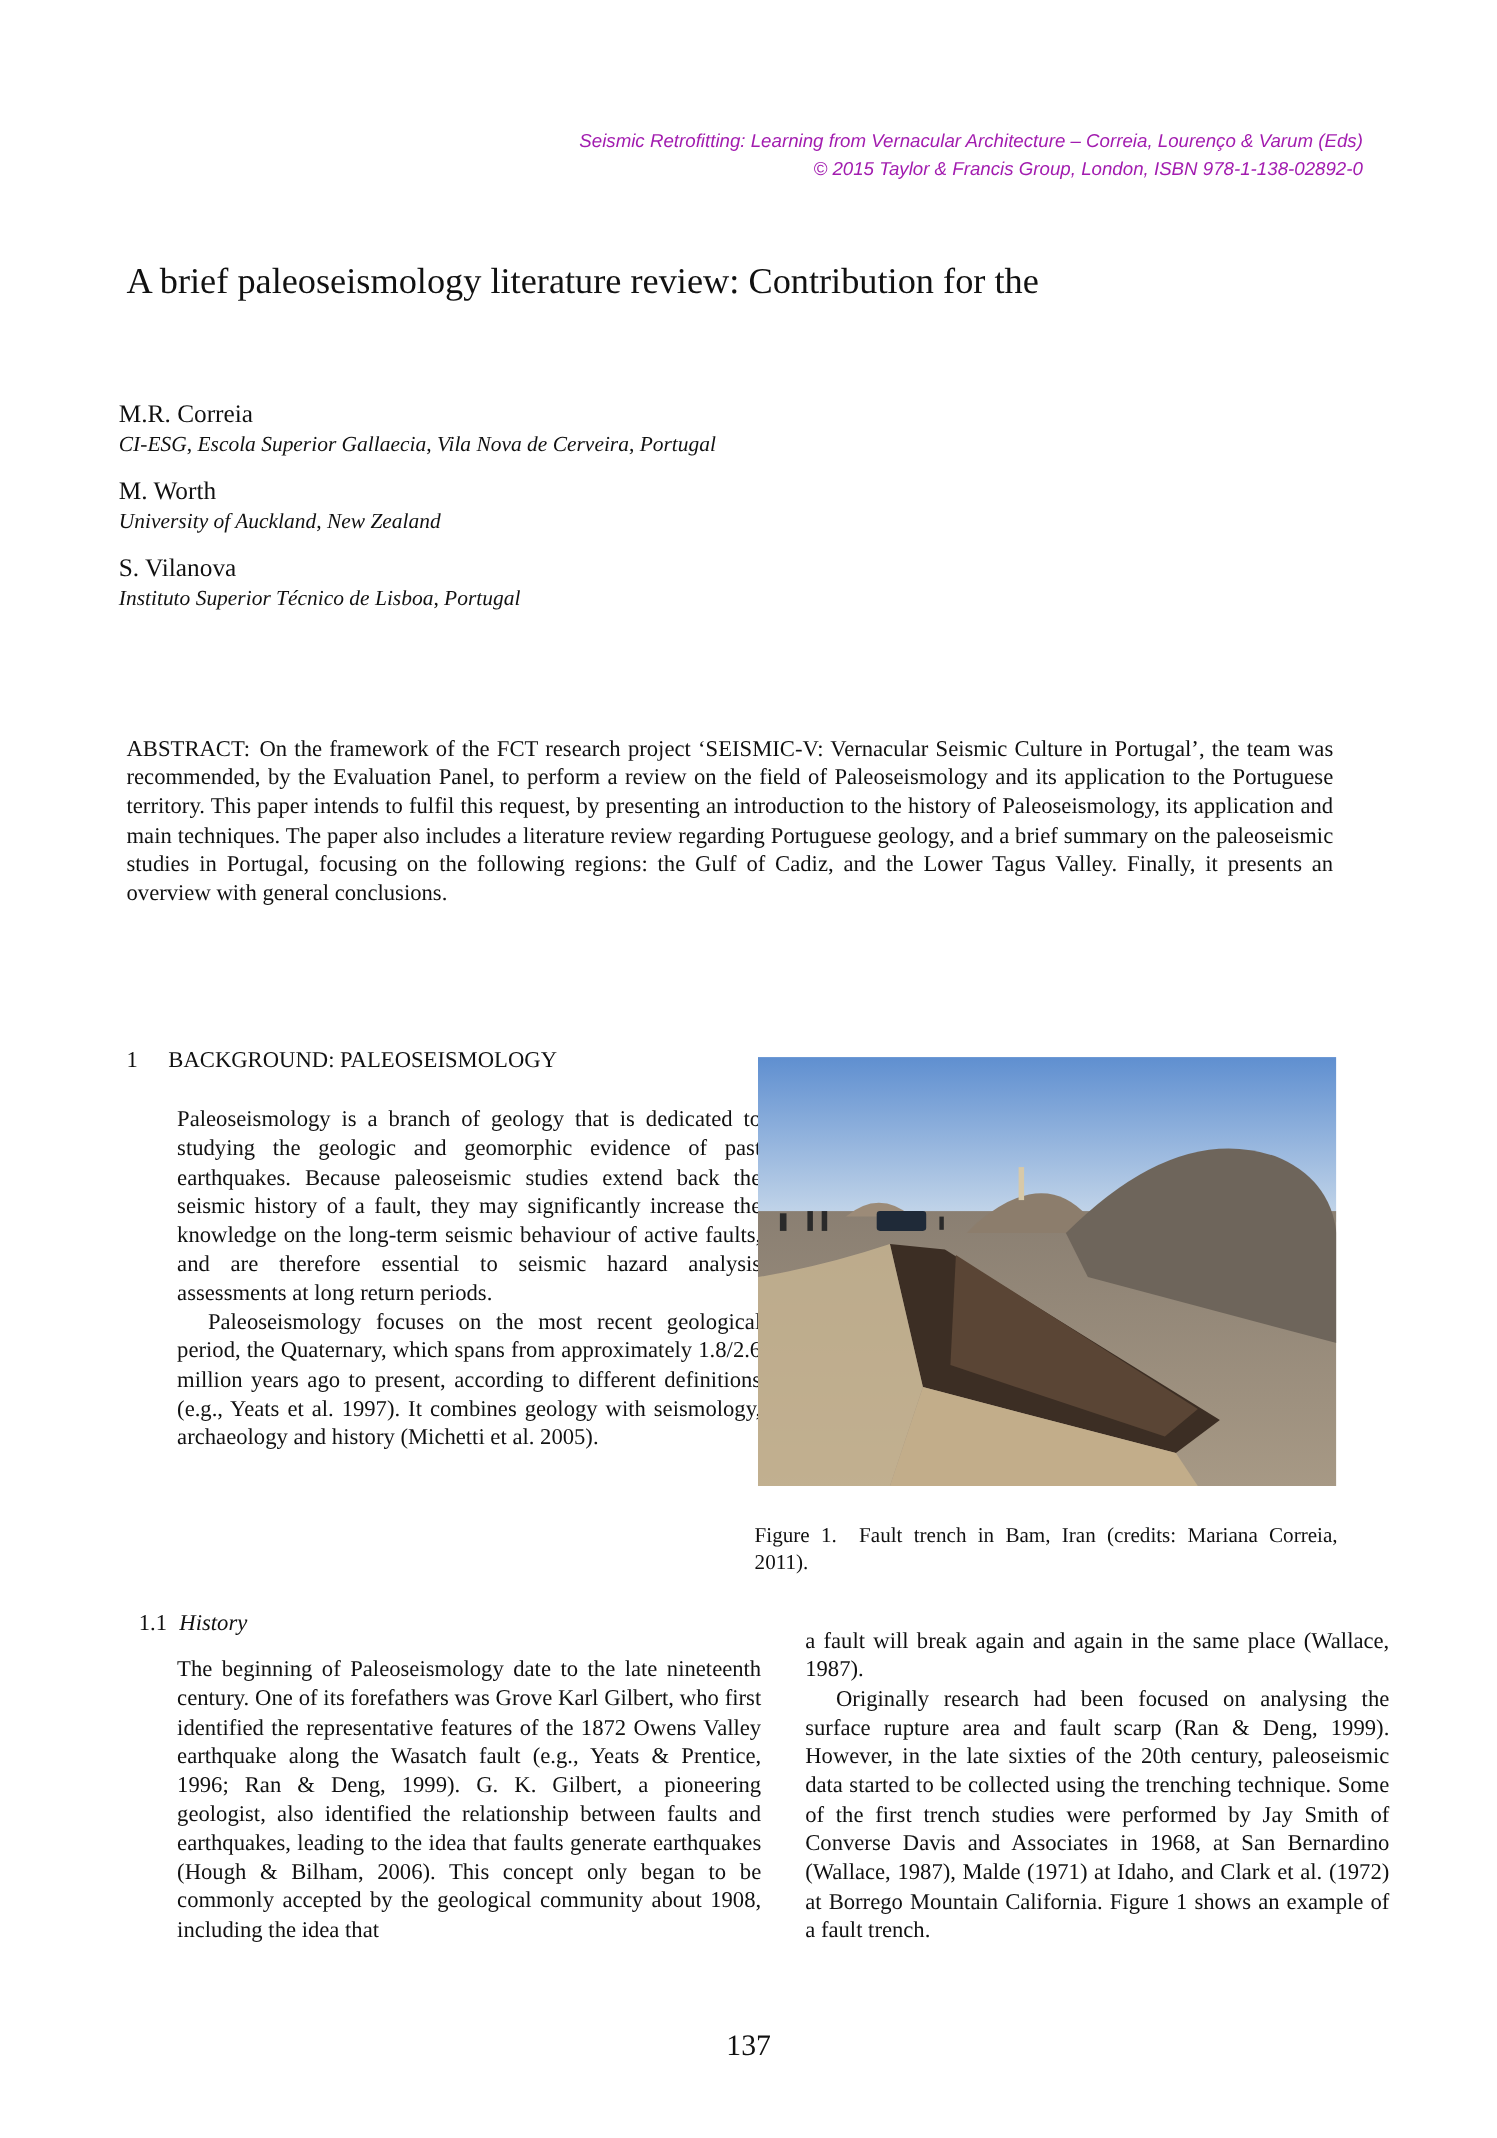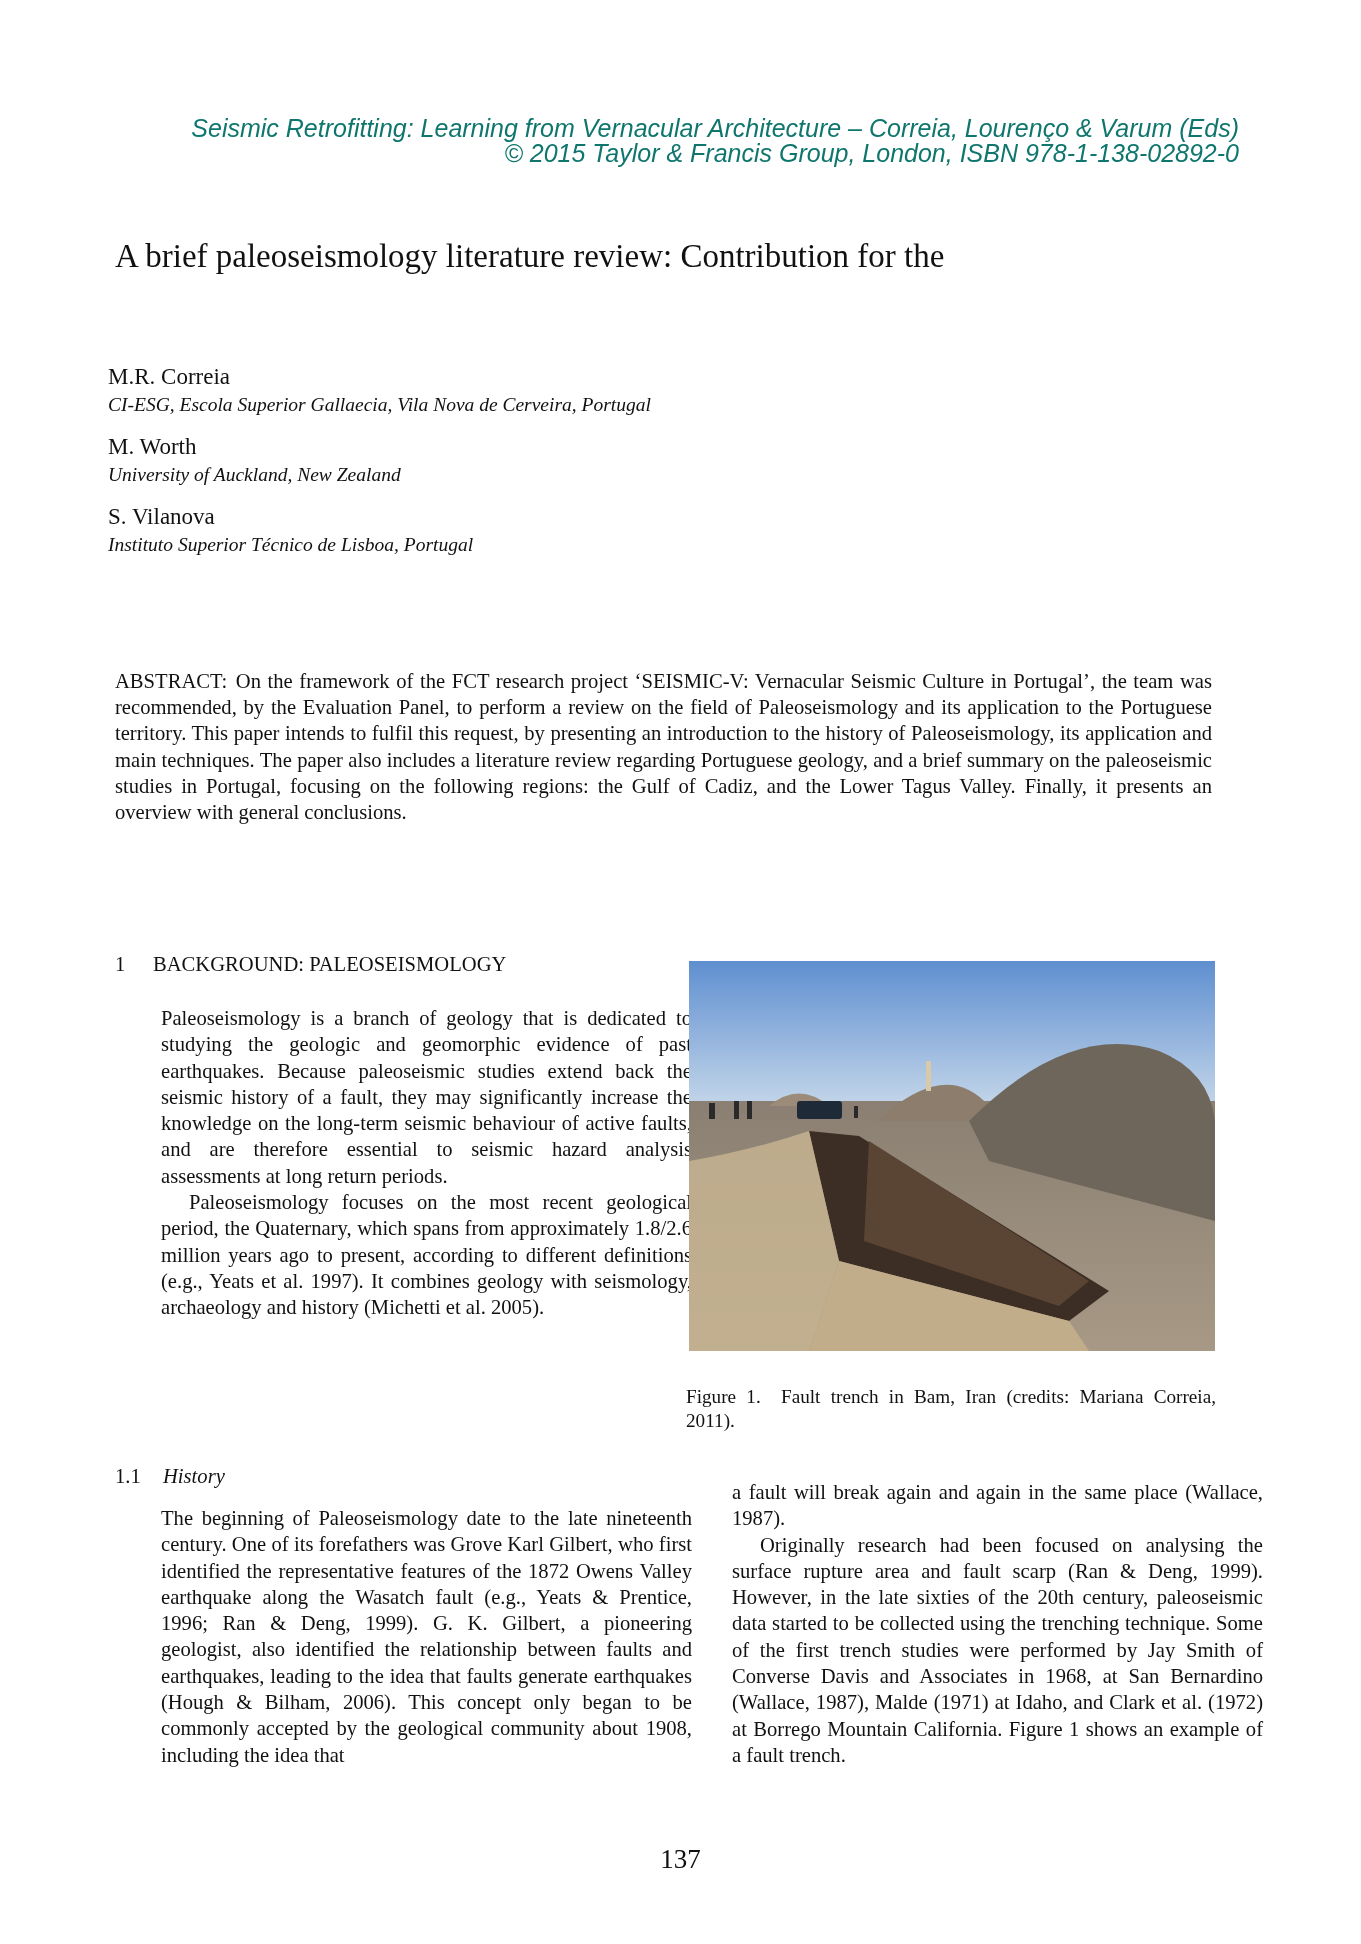"Seismic Retrofitting: Learning from" .running-header { color: #0f766e -> #a21caf; font-size: 25px -> 17px }
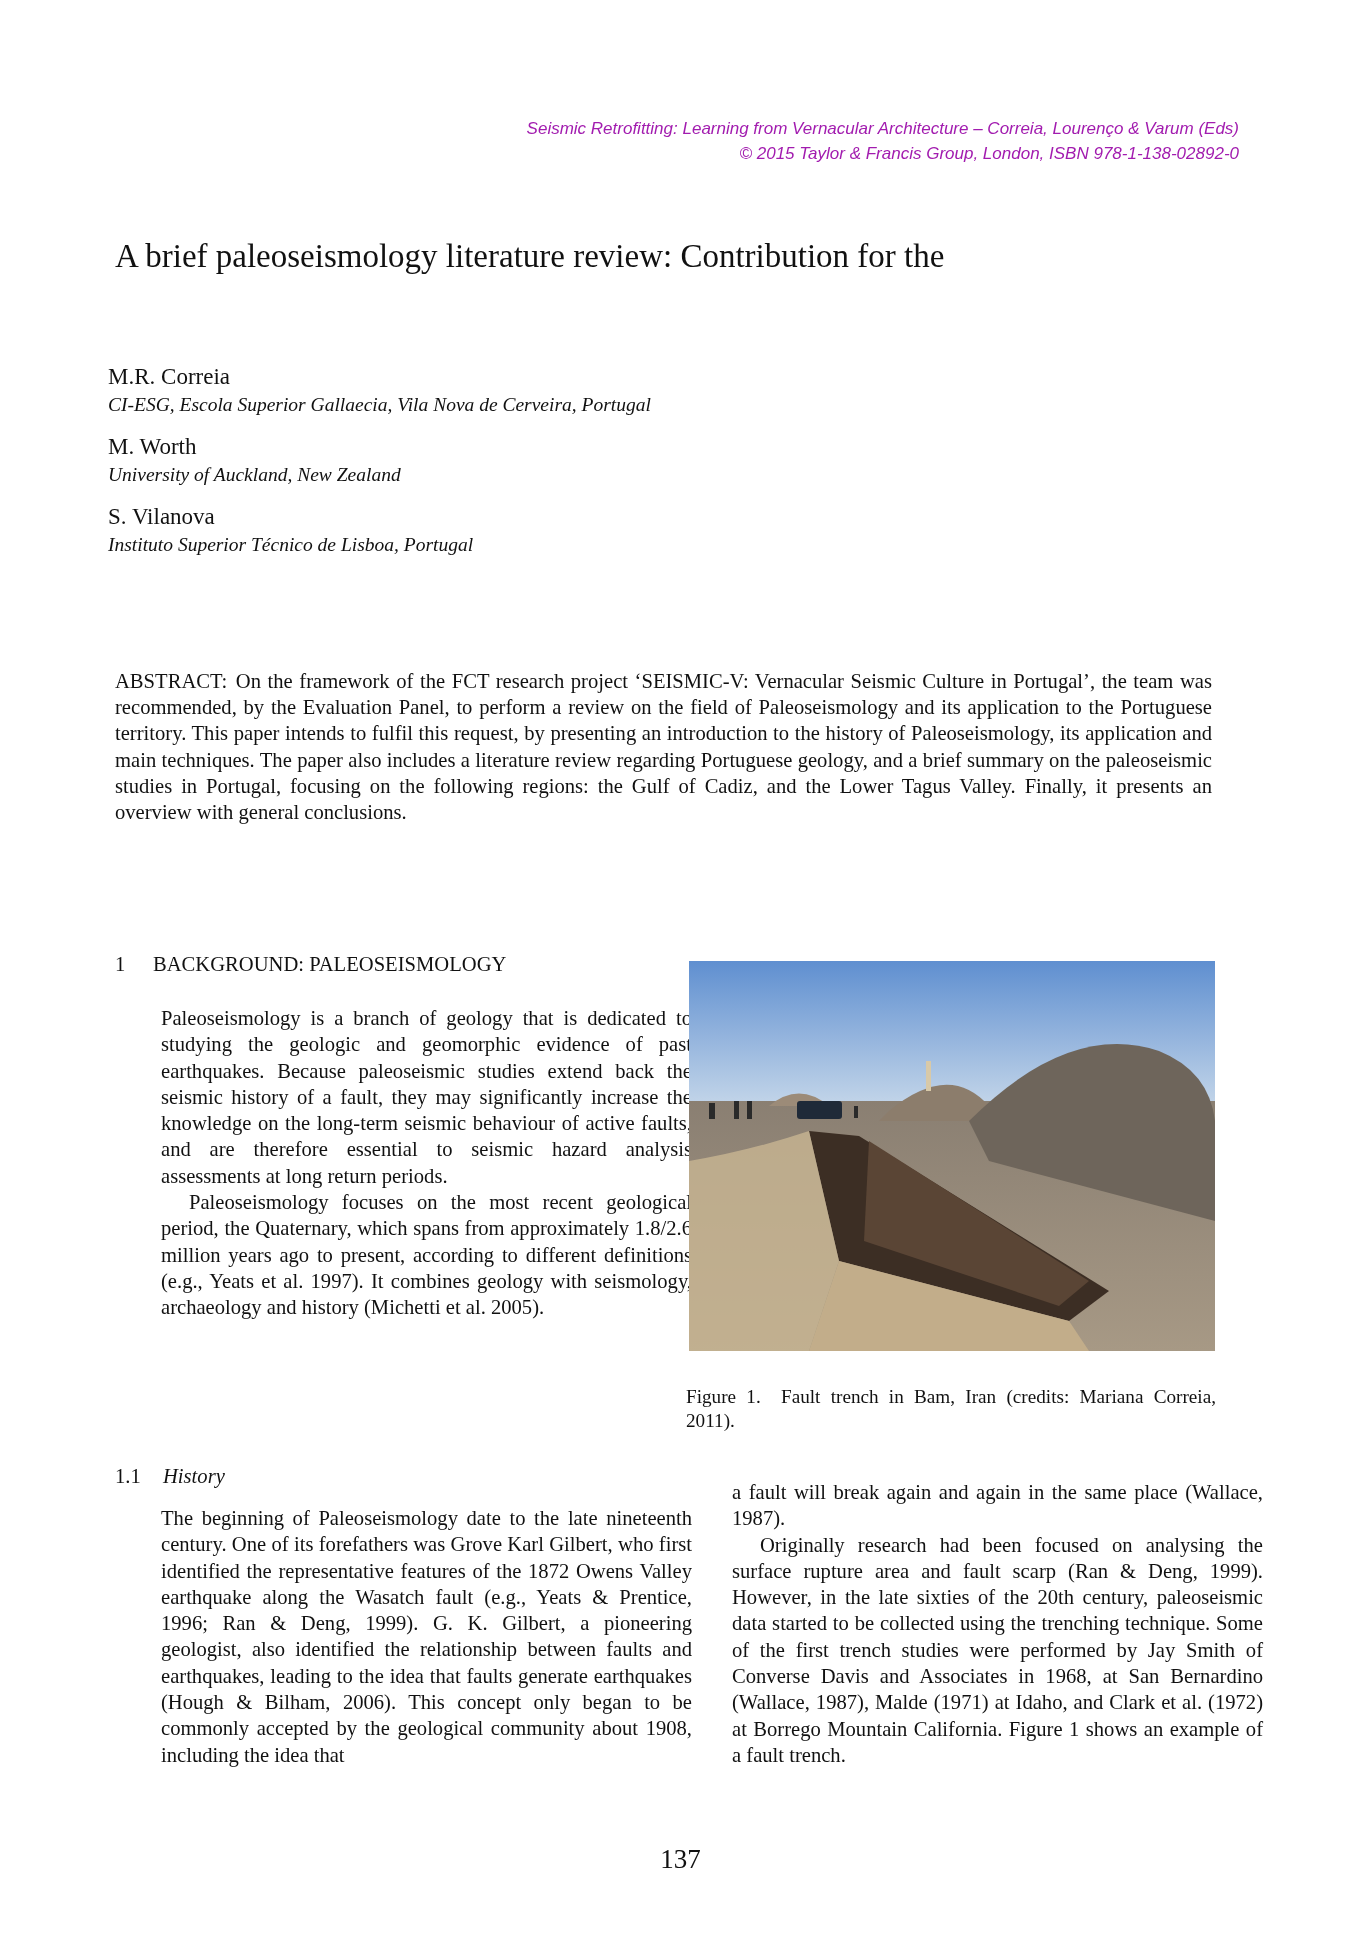"1.1" .section-heading .num2 { text-align: none -> center }
